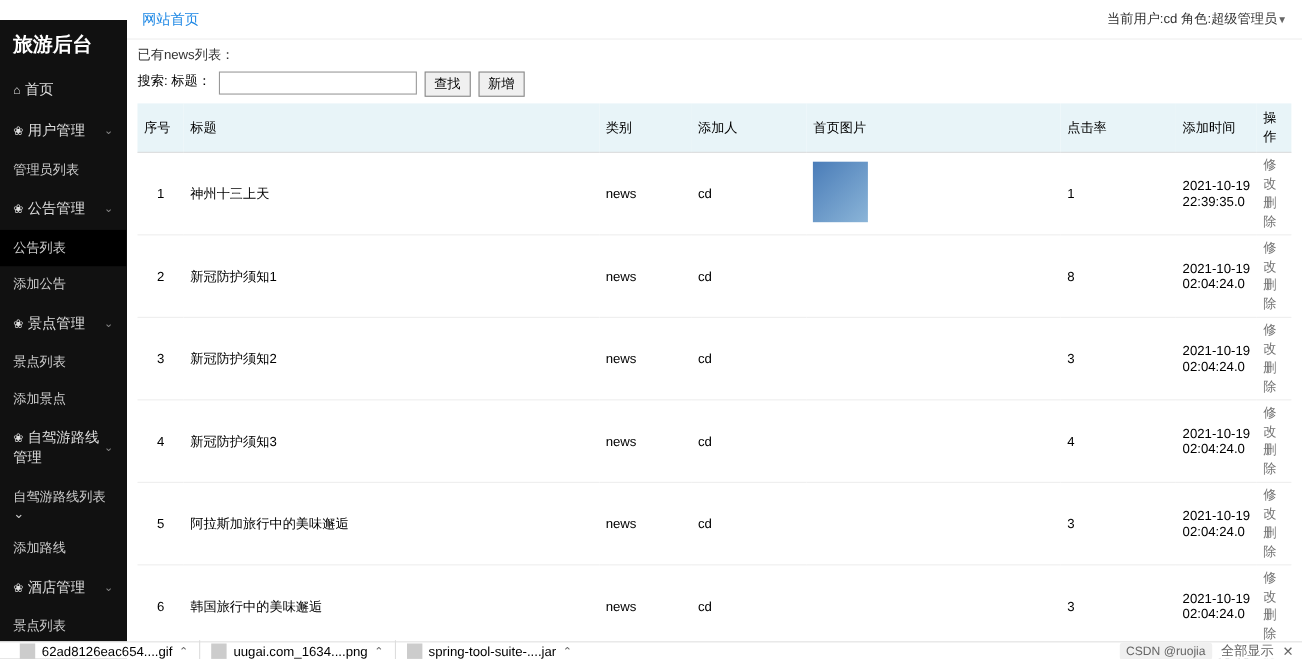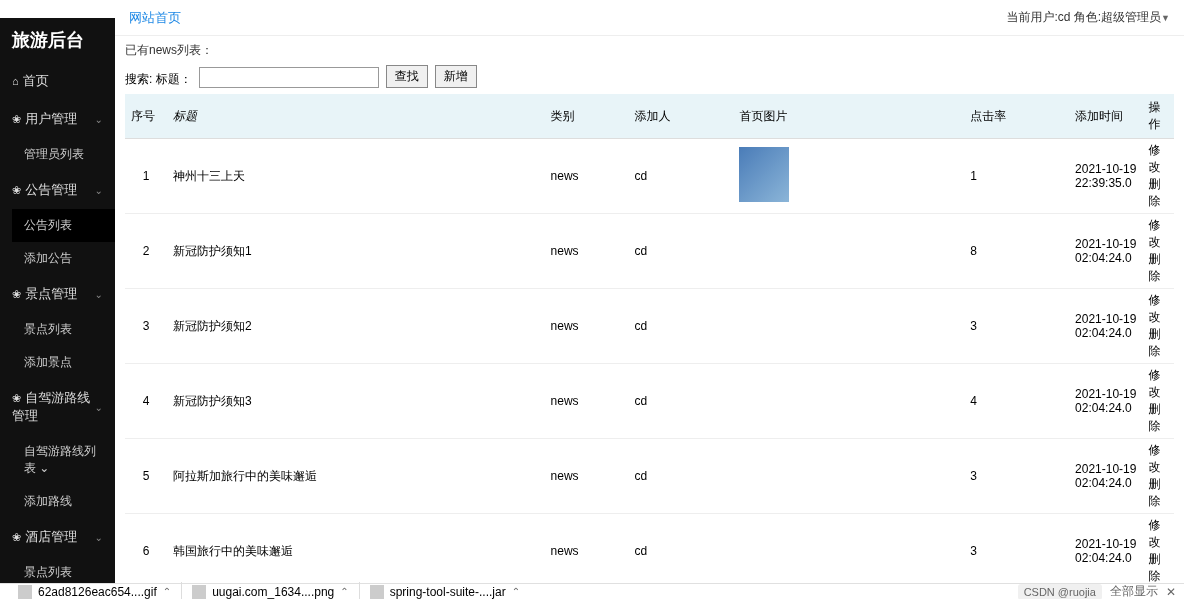"搜索: 标题：" .search-row { align-items: flex-end -> flex-start }
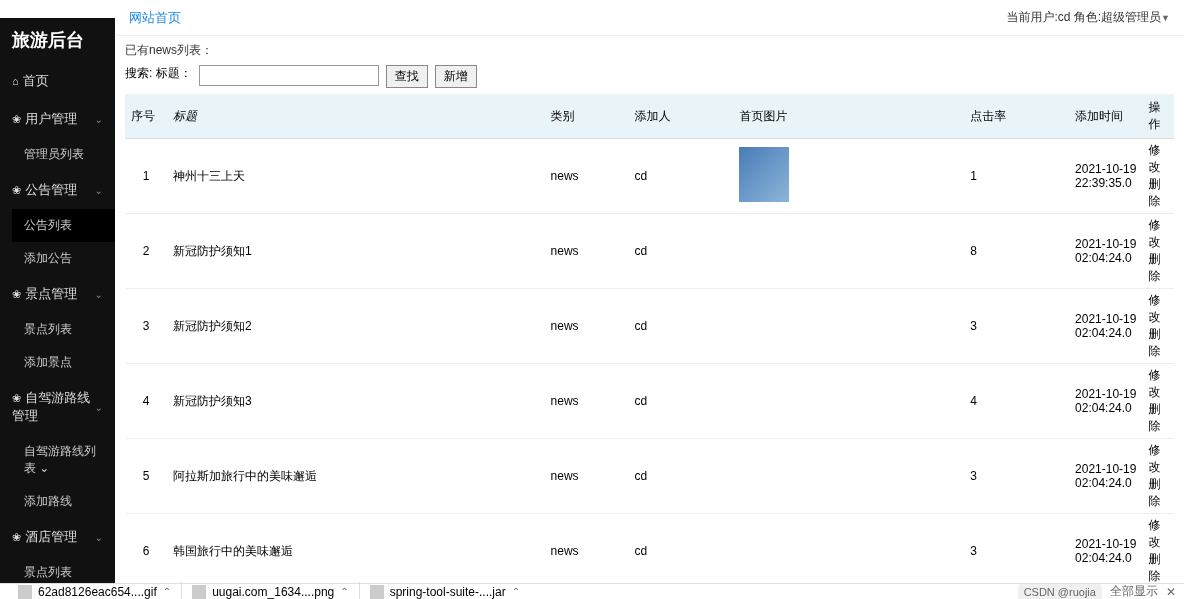"标题" th { font-style: italic -> none }
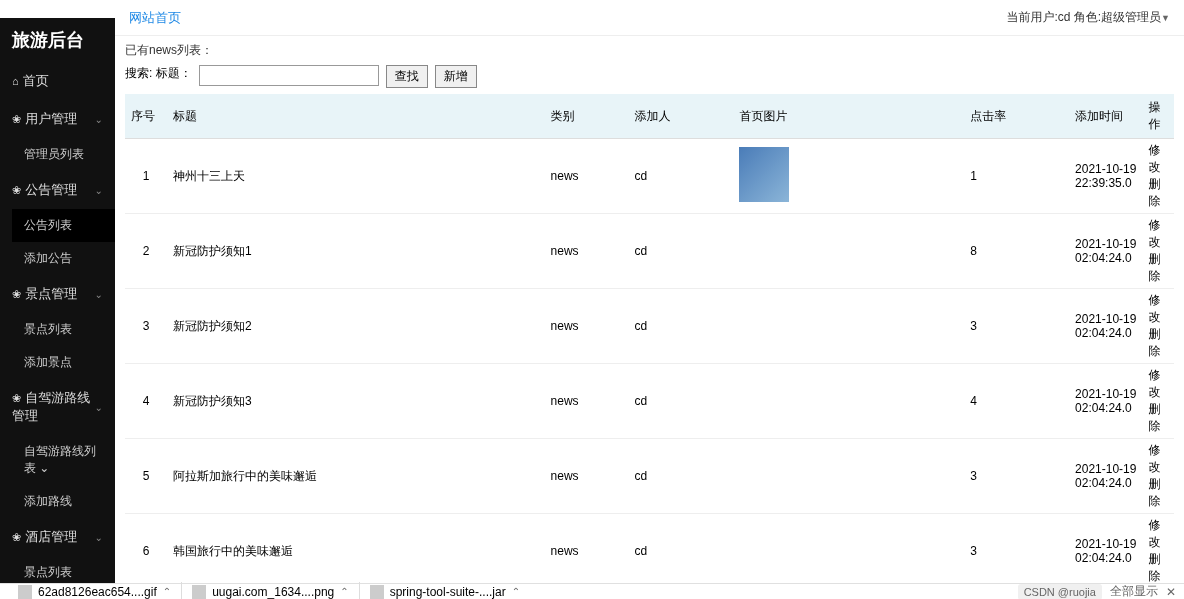"管理员列表" .submenu-item { margin-left: 12px -> none }
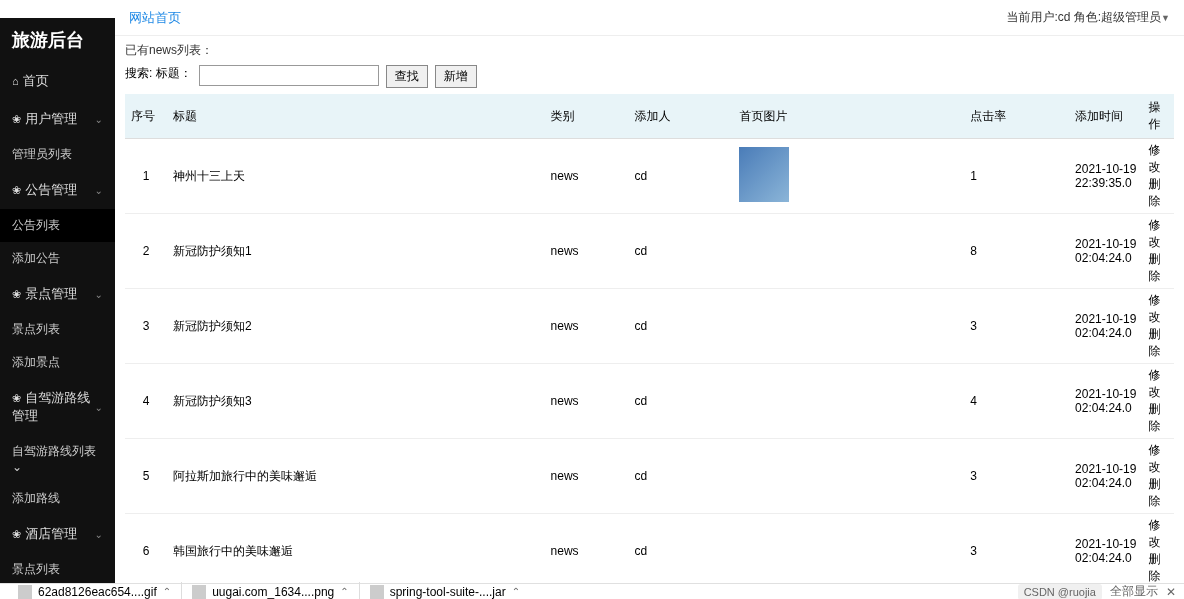"修改" .op-link { color: #000000 -> #737373 }
